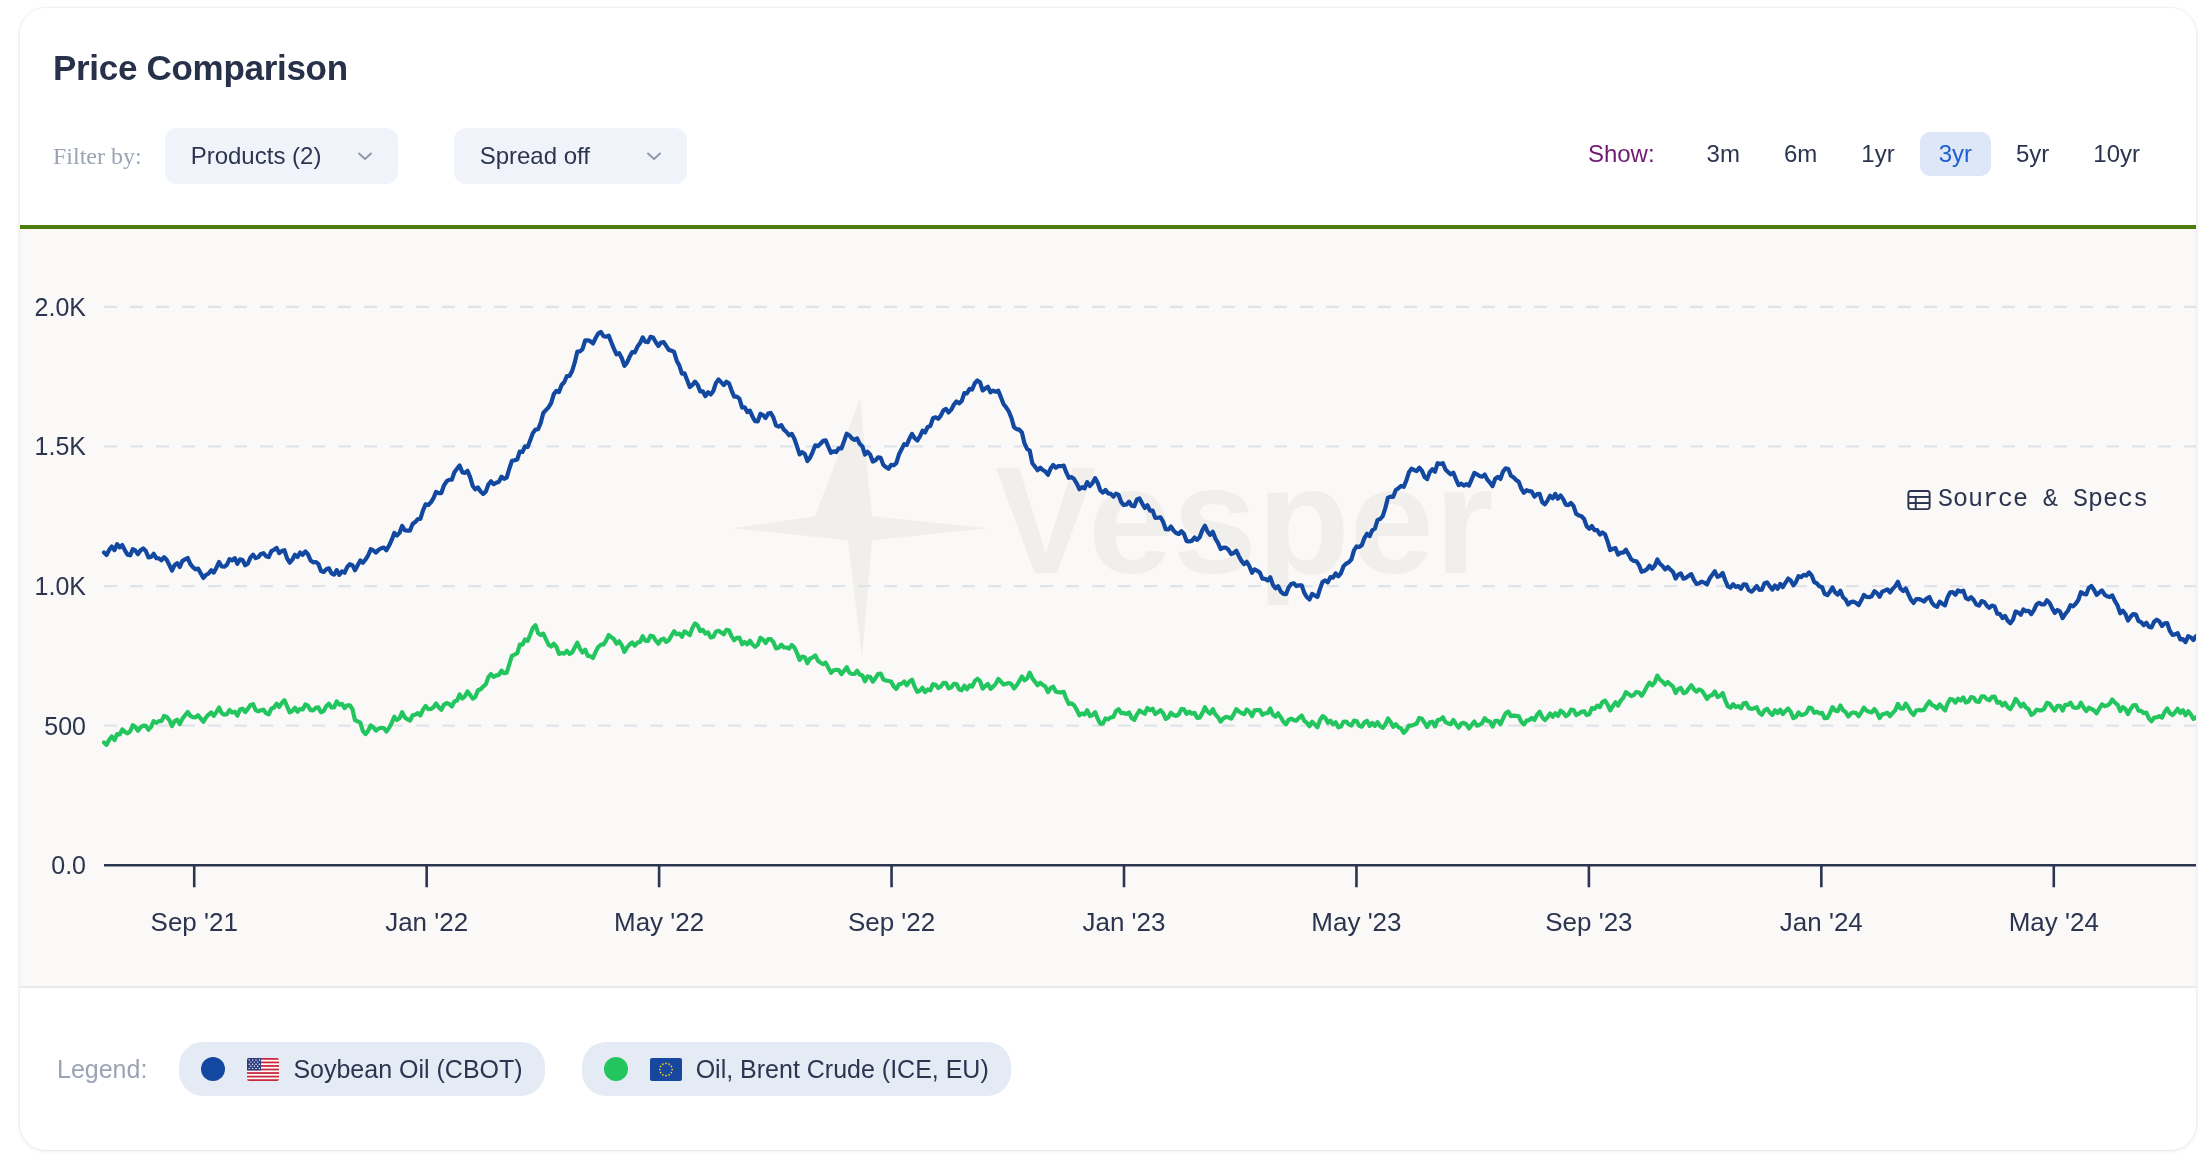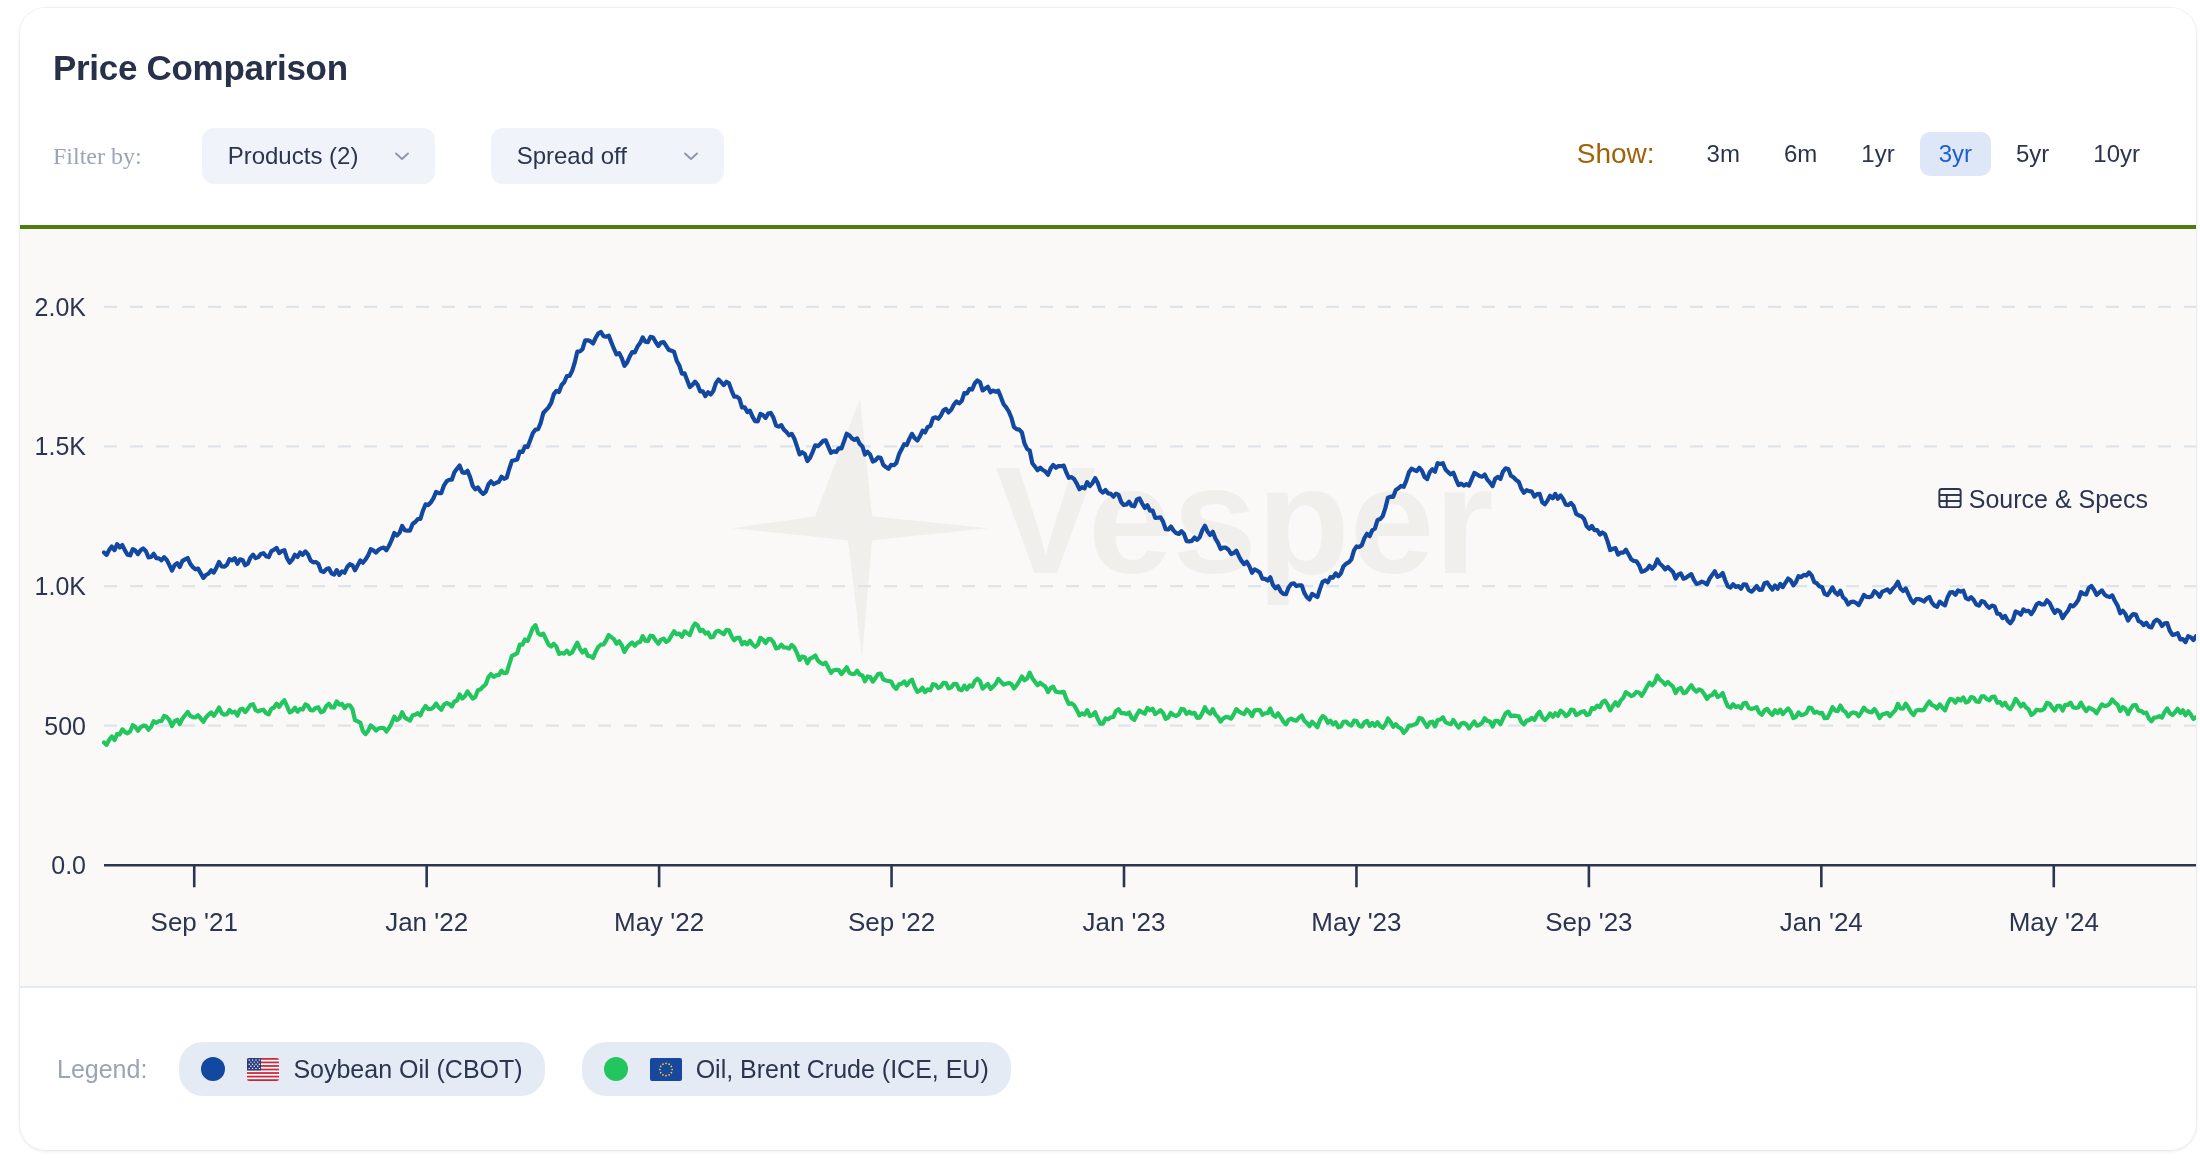"Products (2)" .dropdown { margin-left: 37px -> none }
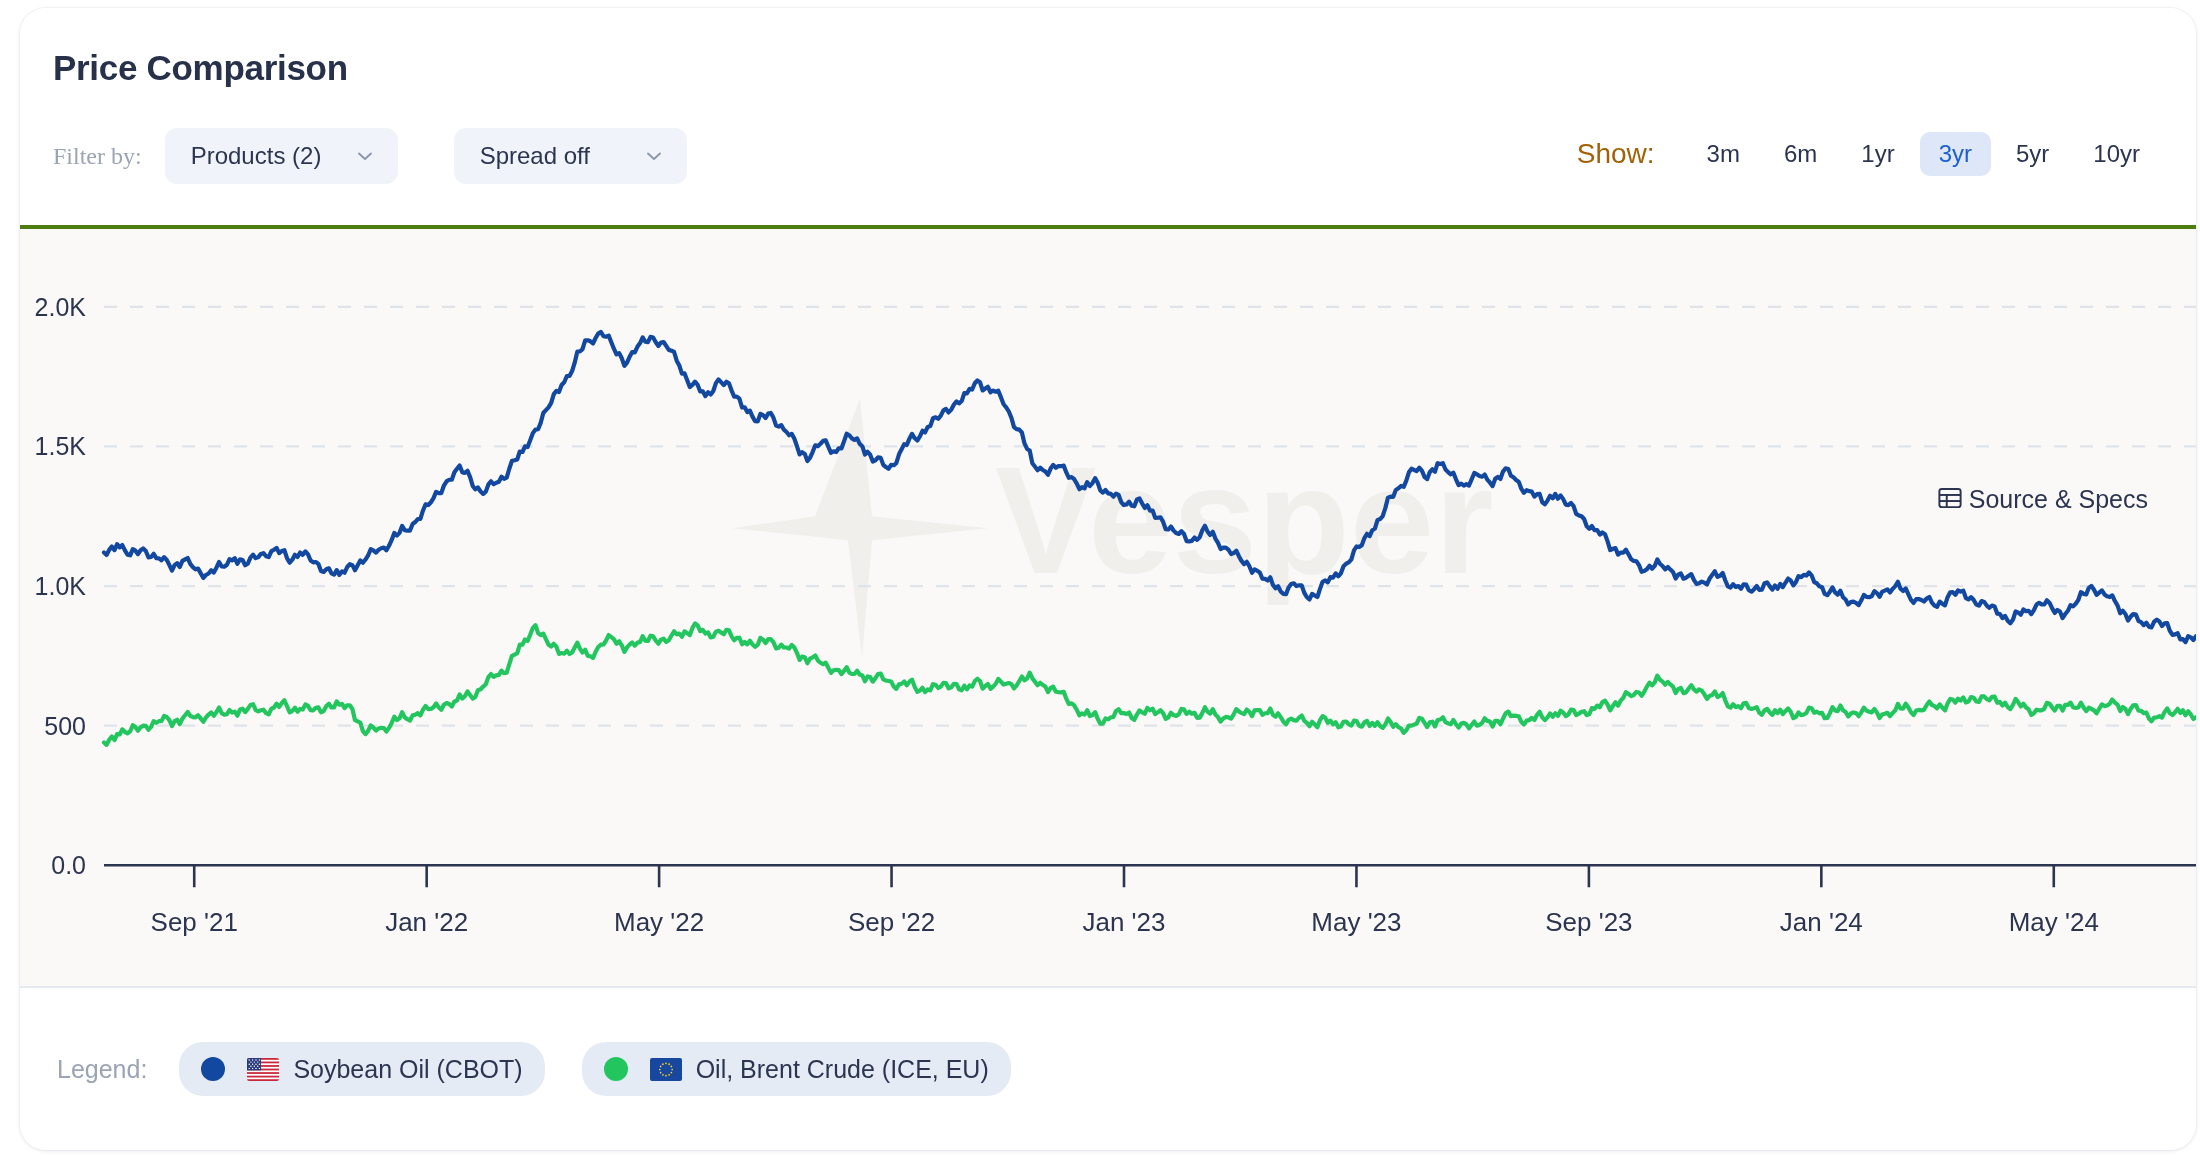"Show:" .show-label { color: #a16207 -> #701a75; font-size: 28px -> 24px }
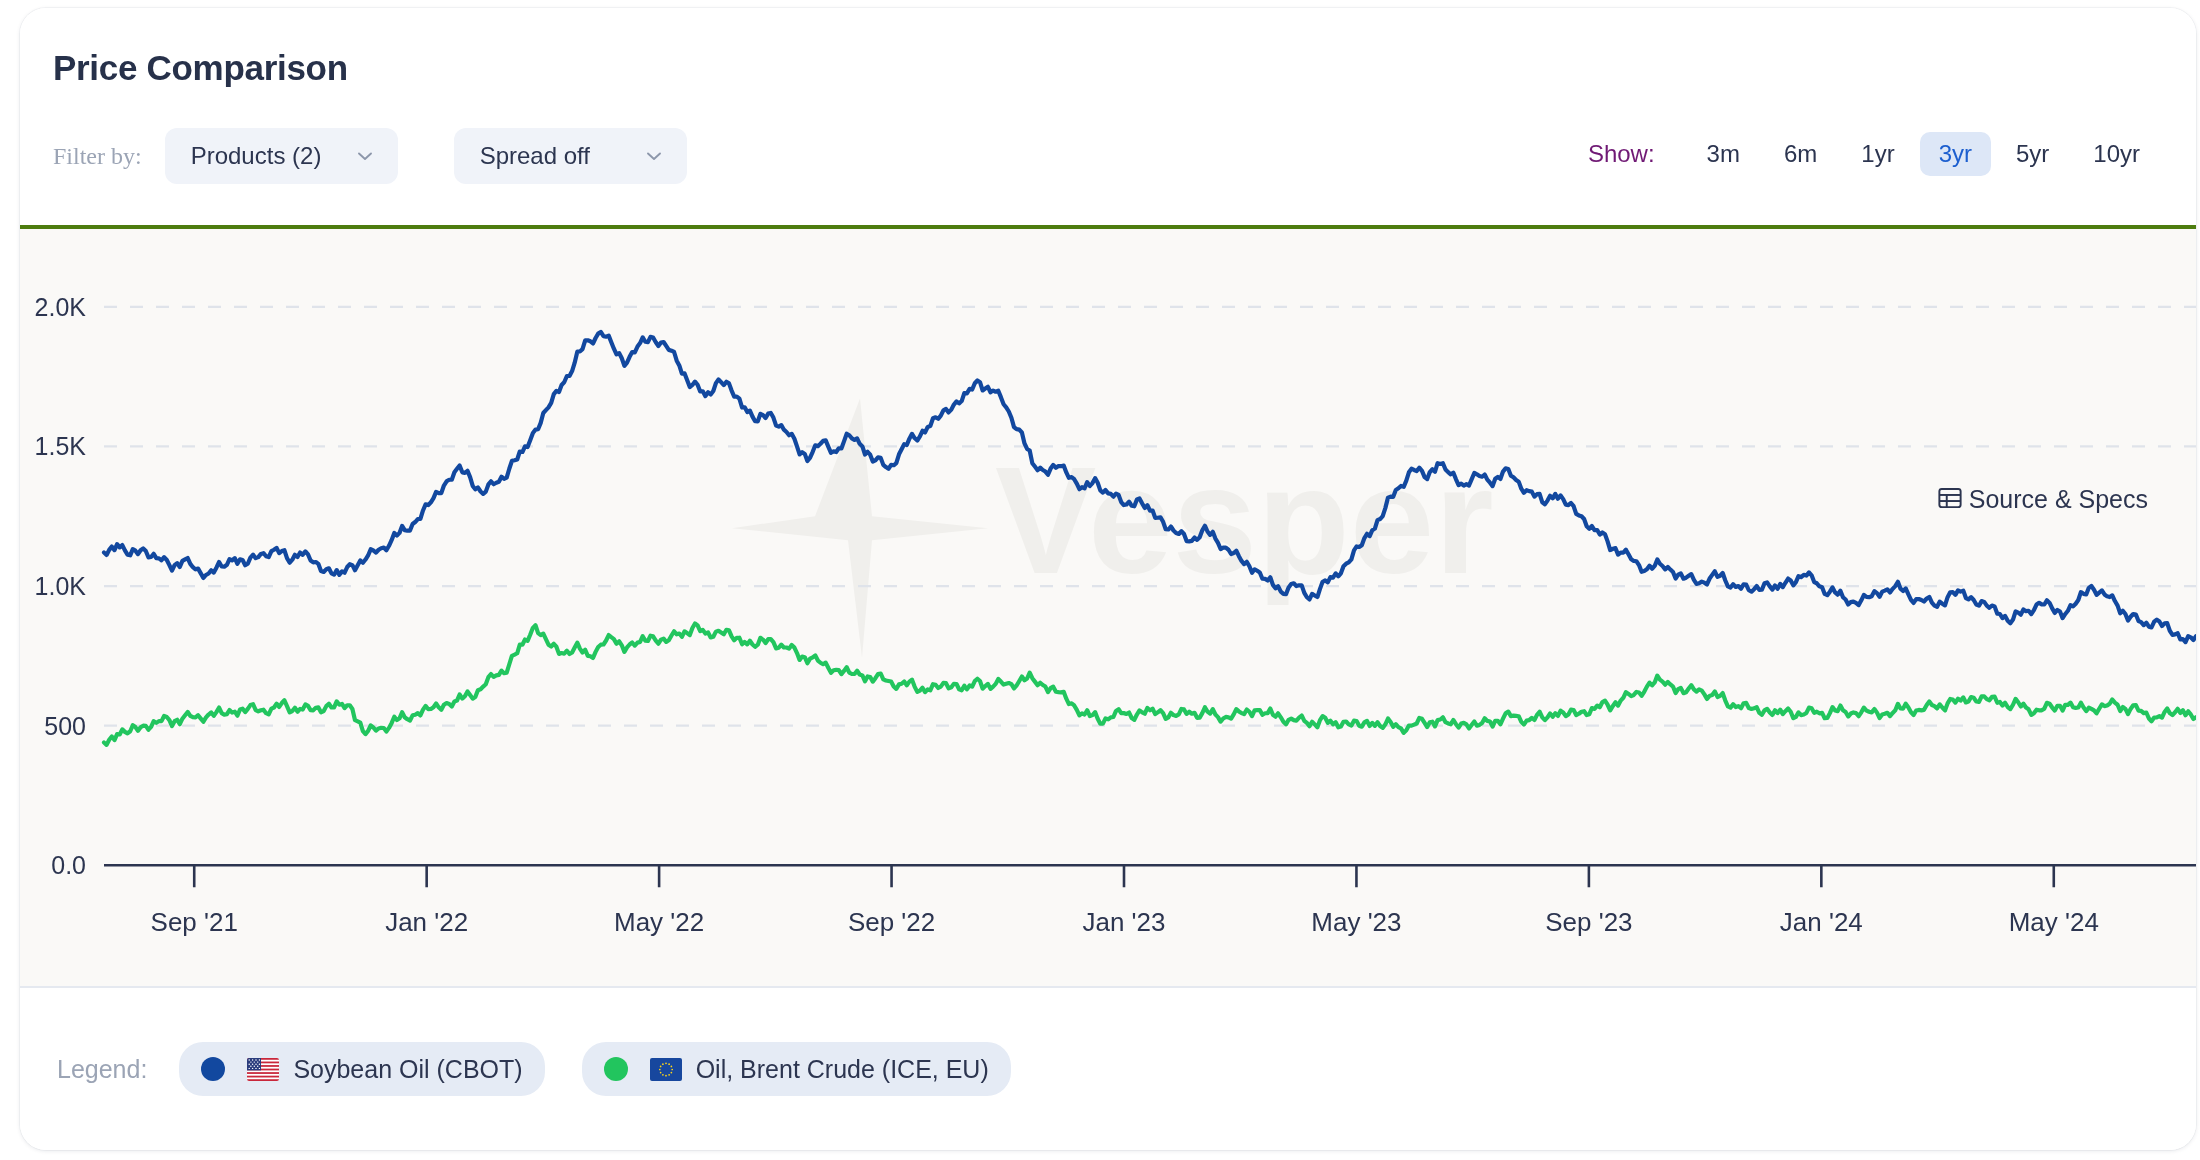"Source & Specs" .source-specs { align-items: none -> center; font-family: none -> Liberation Mono, monospace }
